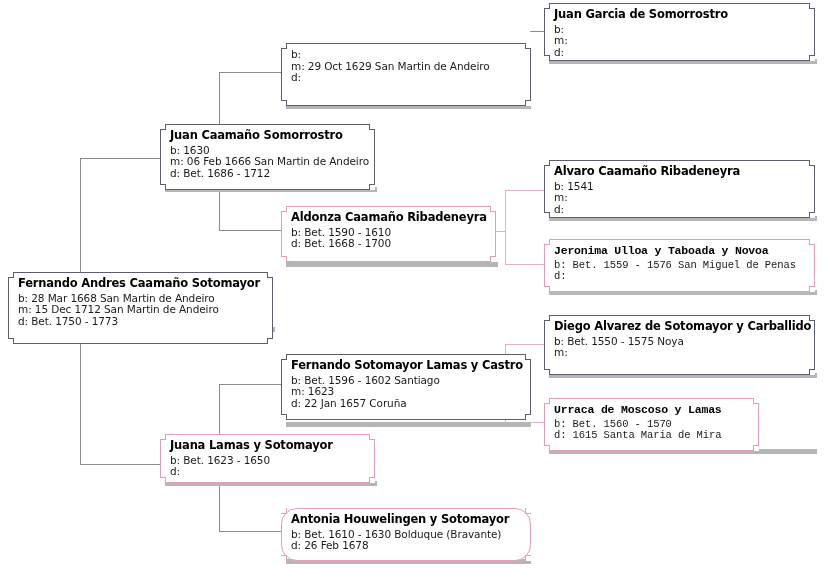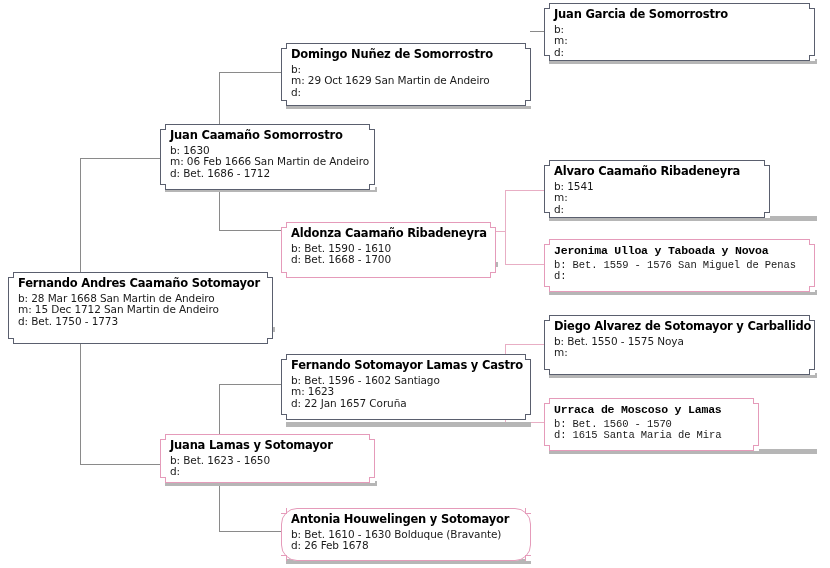"Domingo Nuñez de Somorrostro" div.pname { html: <div>Domingo Nuñez de Somorrostro</div> -> none }
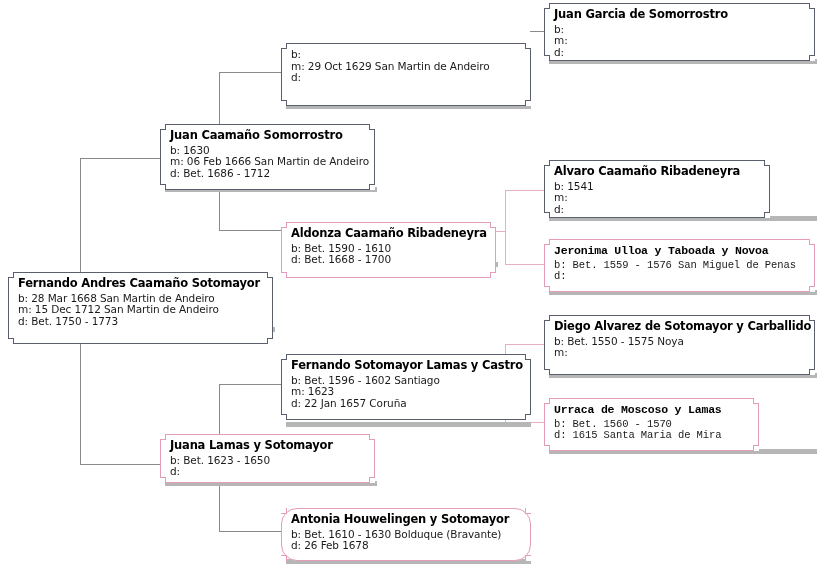"Alvaro Caamaño Ribadeneyra" div.pbox { width: 226px -> 271px }
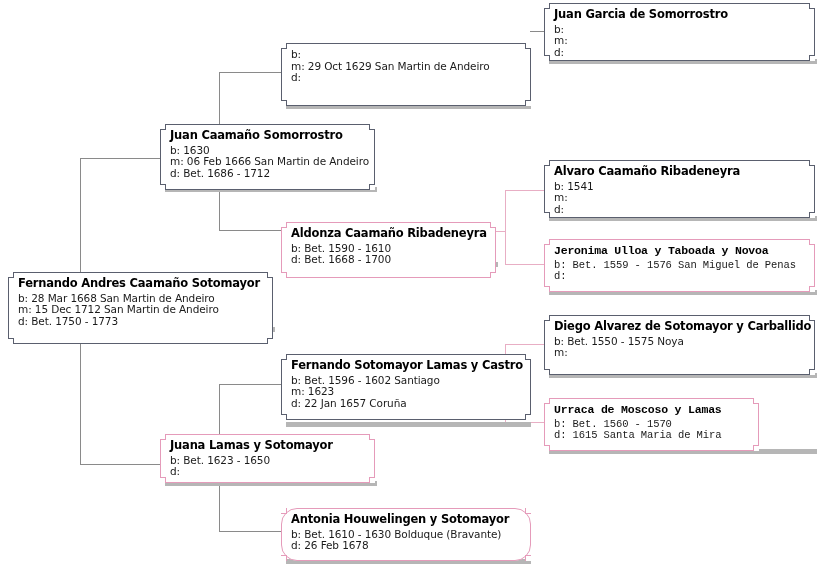"Aldonza Caamaño Ribadeneyra" div.pbox { top: 222px -> 206px }
